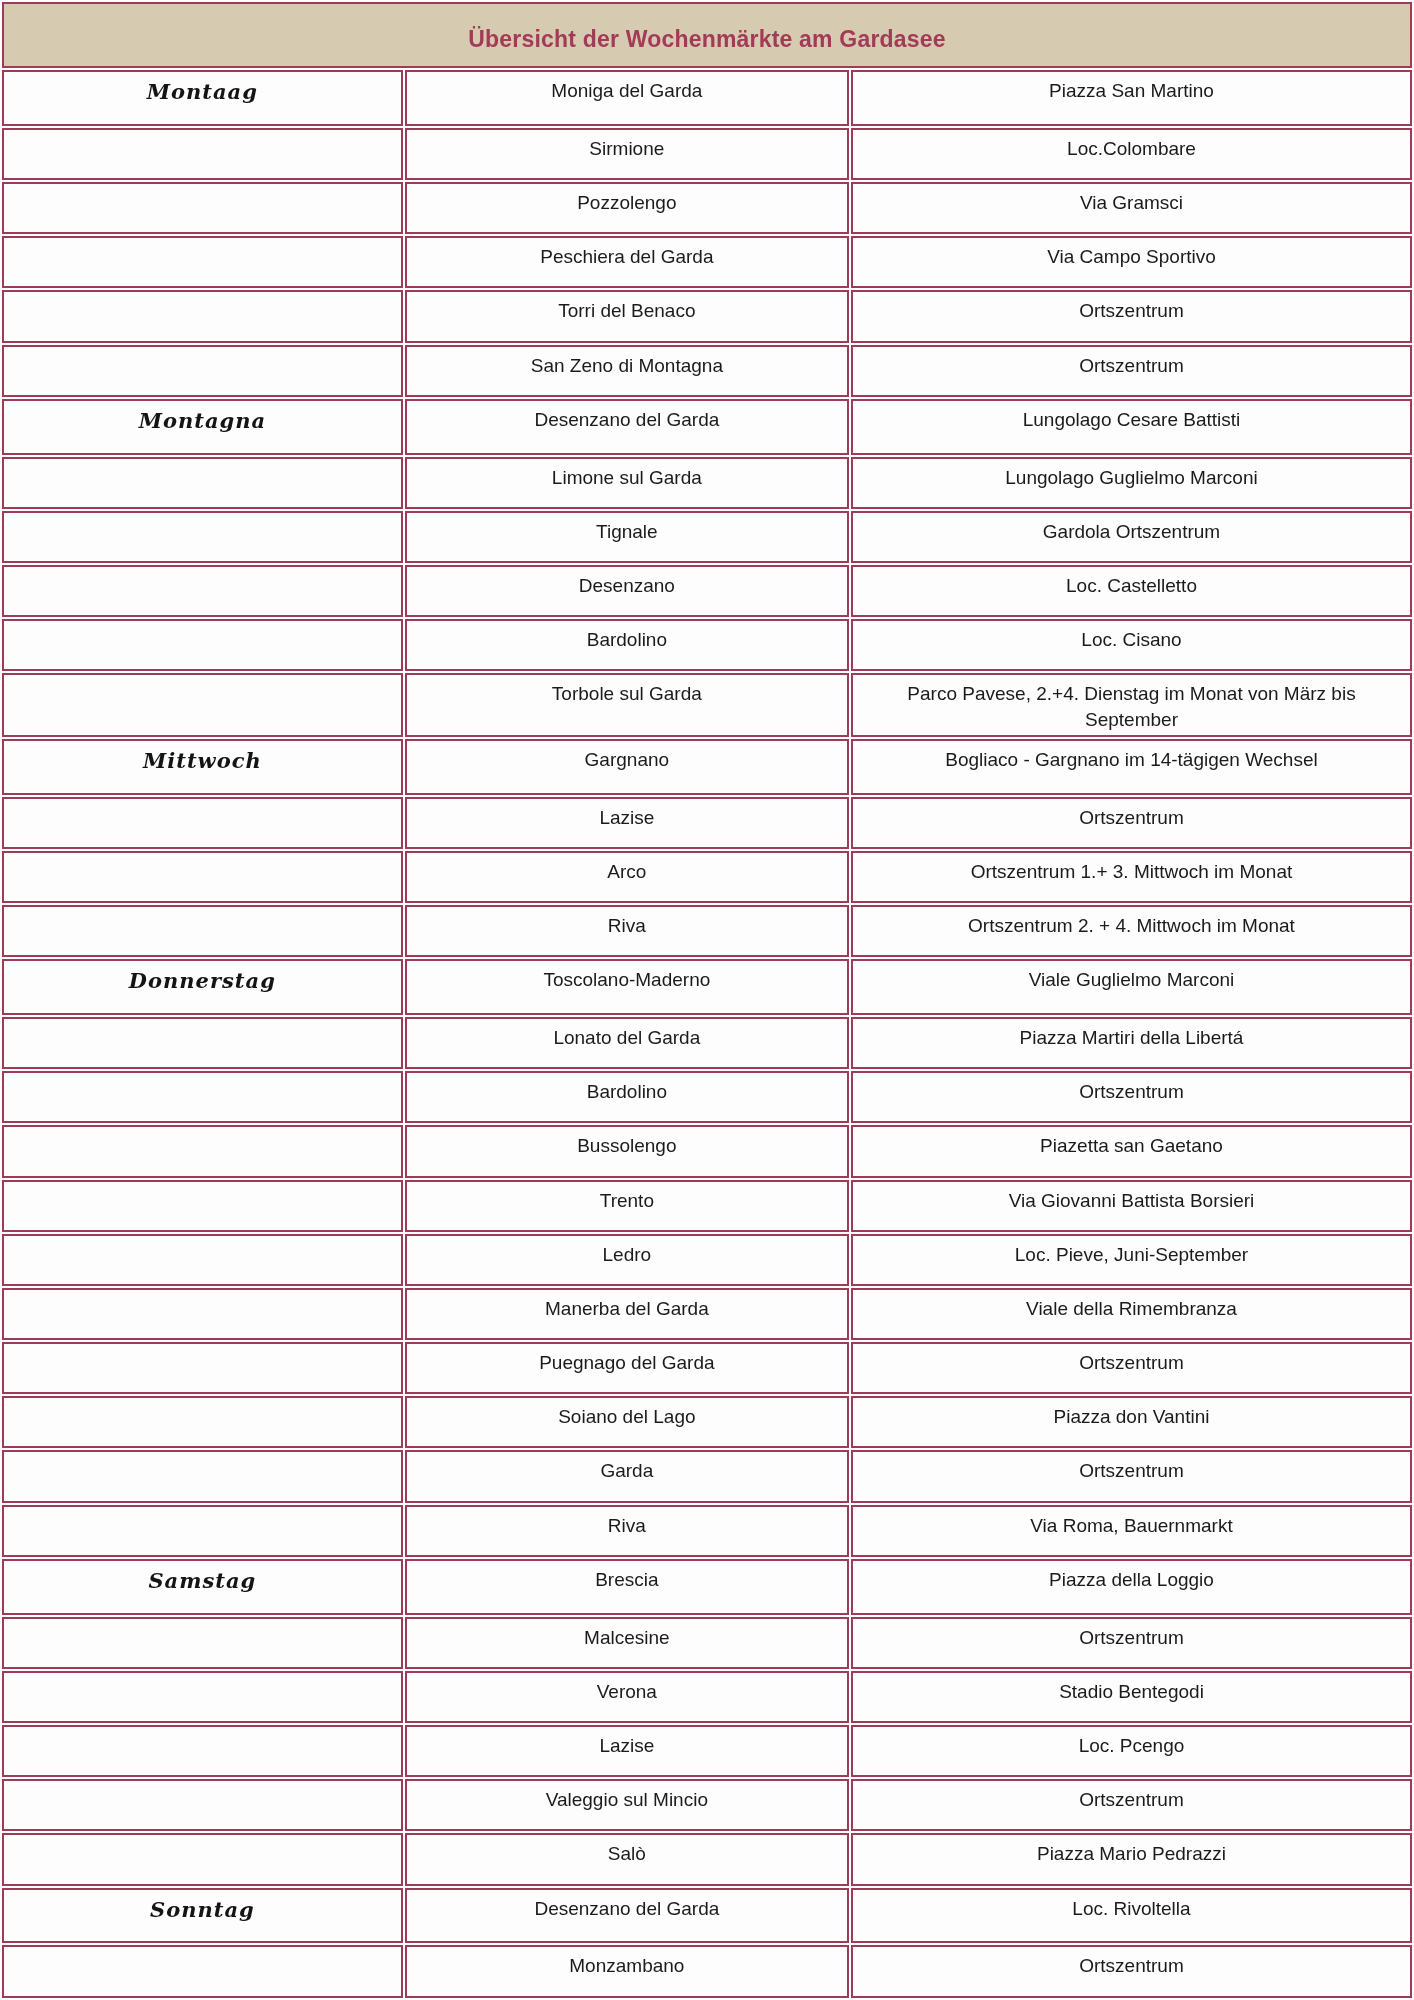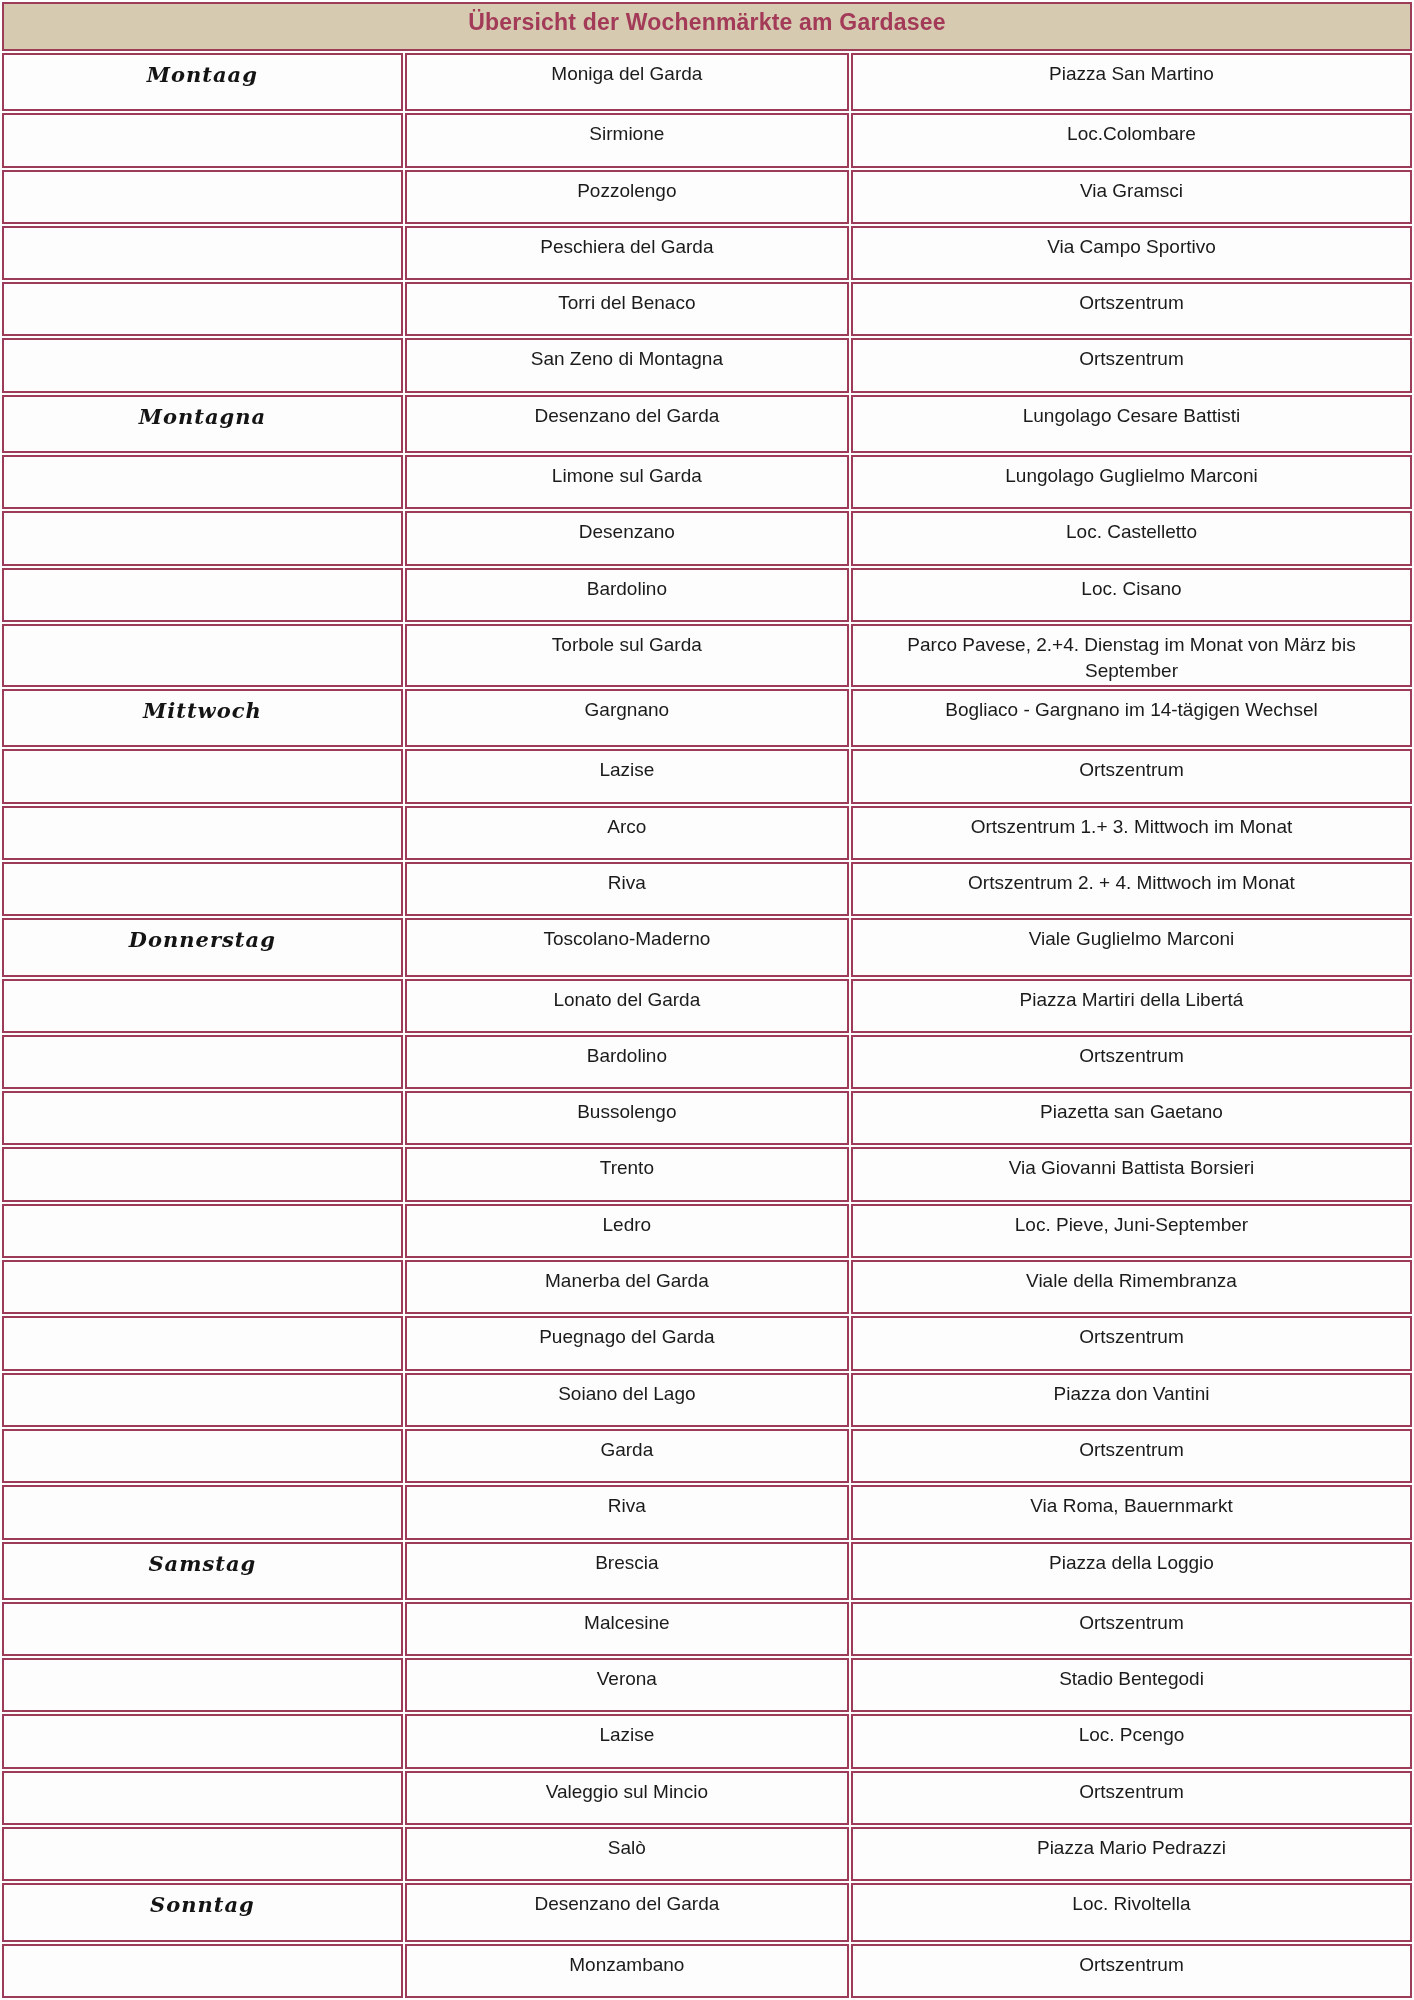"Übersicht der Wochenmärkte am Gardasee" th.title-cell { padding-top: 3px -> 20px }
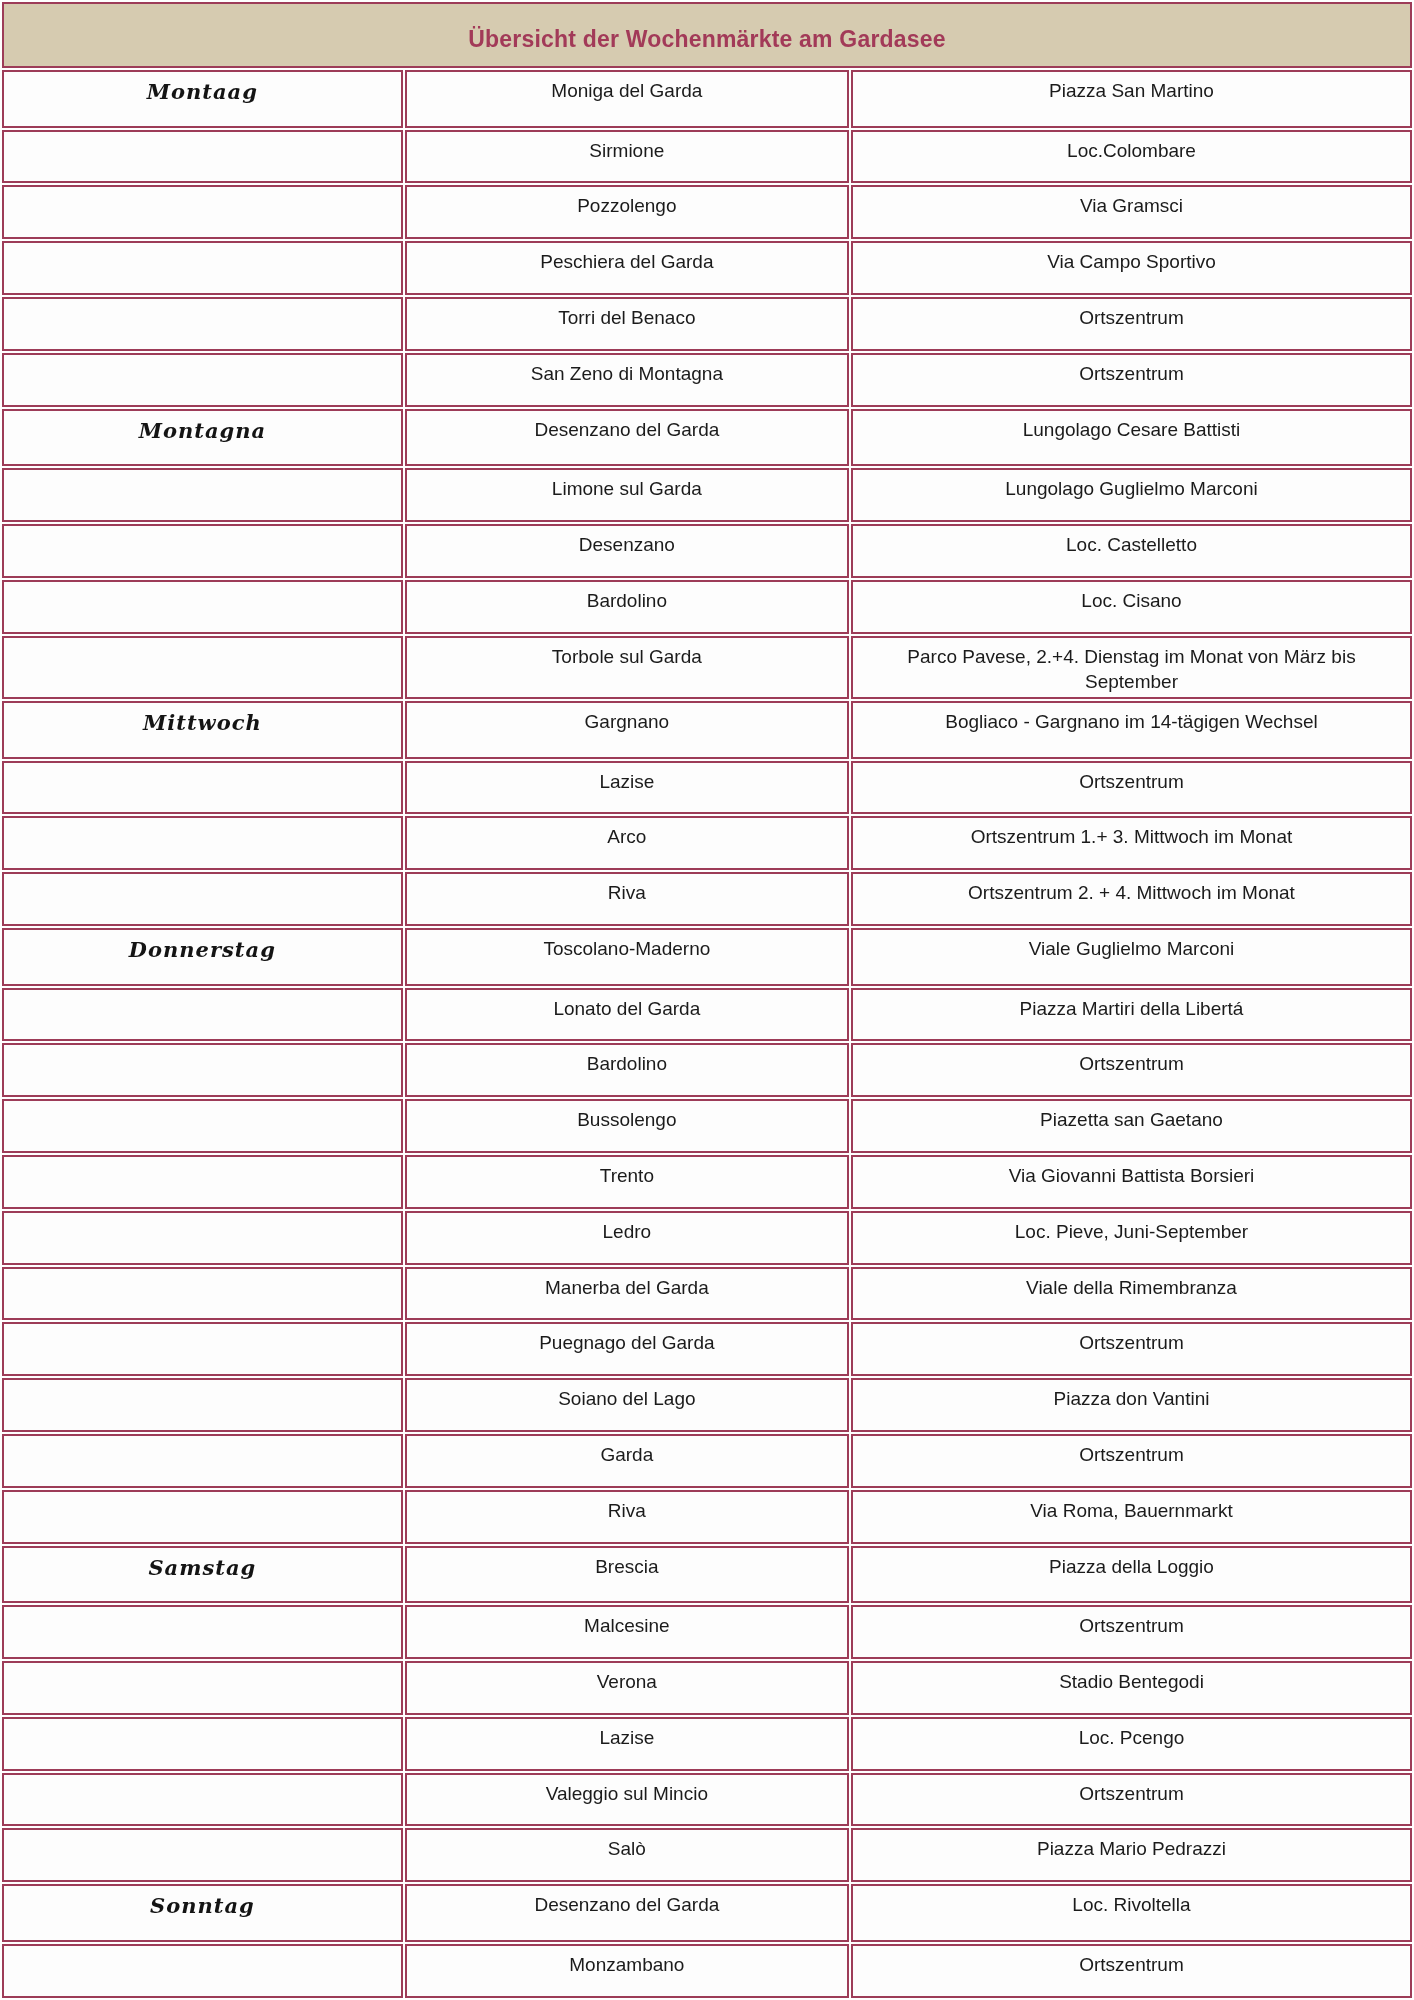"Tignale" tr { html: none -> <tr> <td></td> <td>Tignale</td> <td>Gardola Ortszentrum</td> </tr> }
